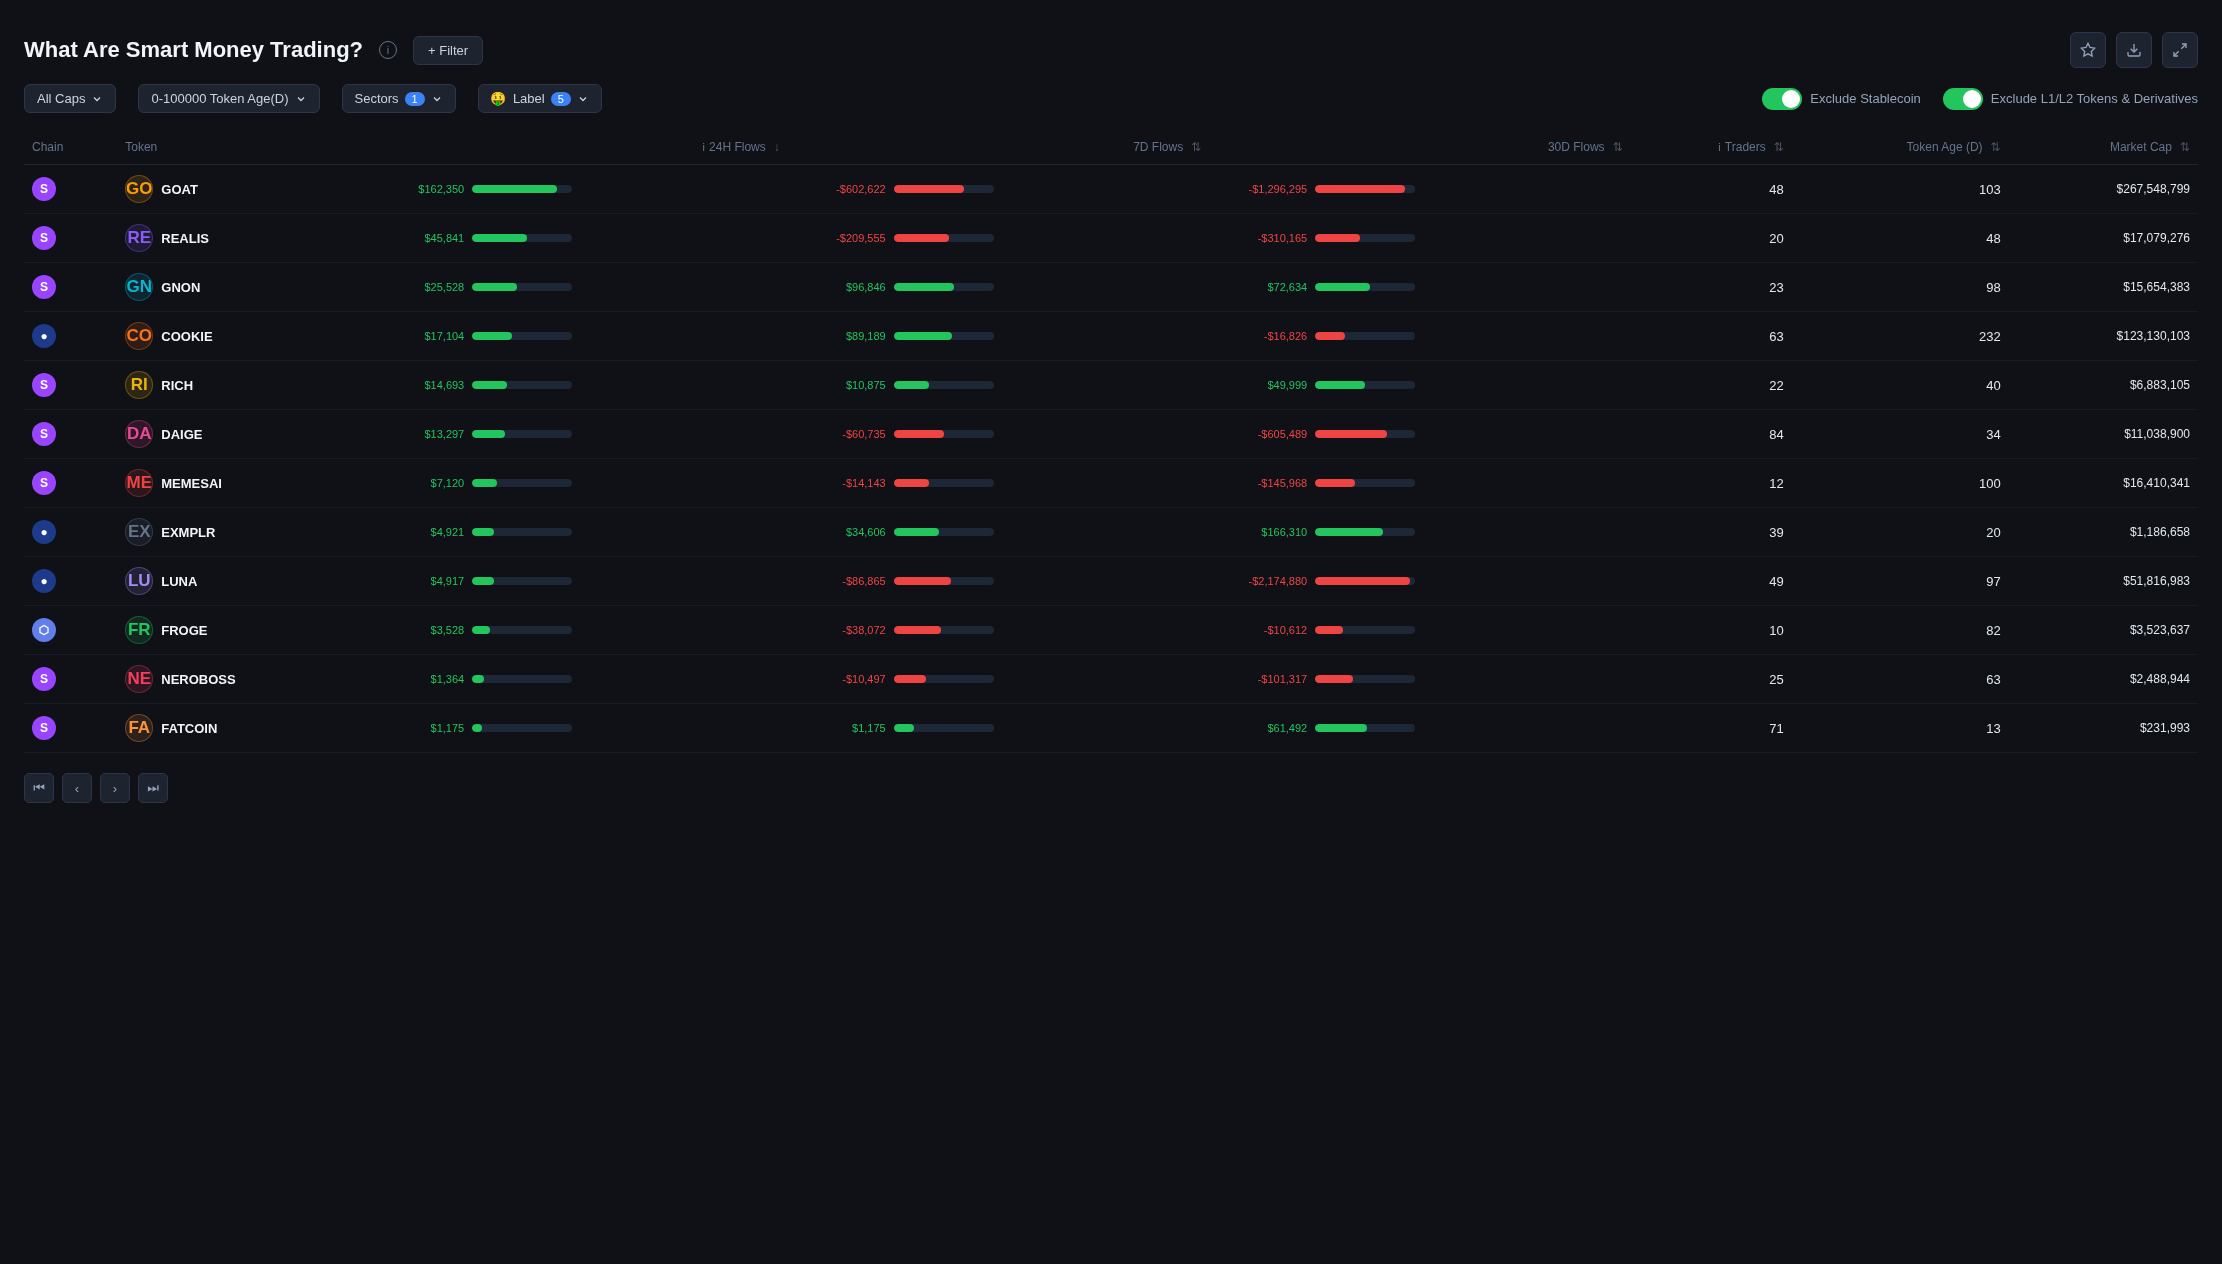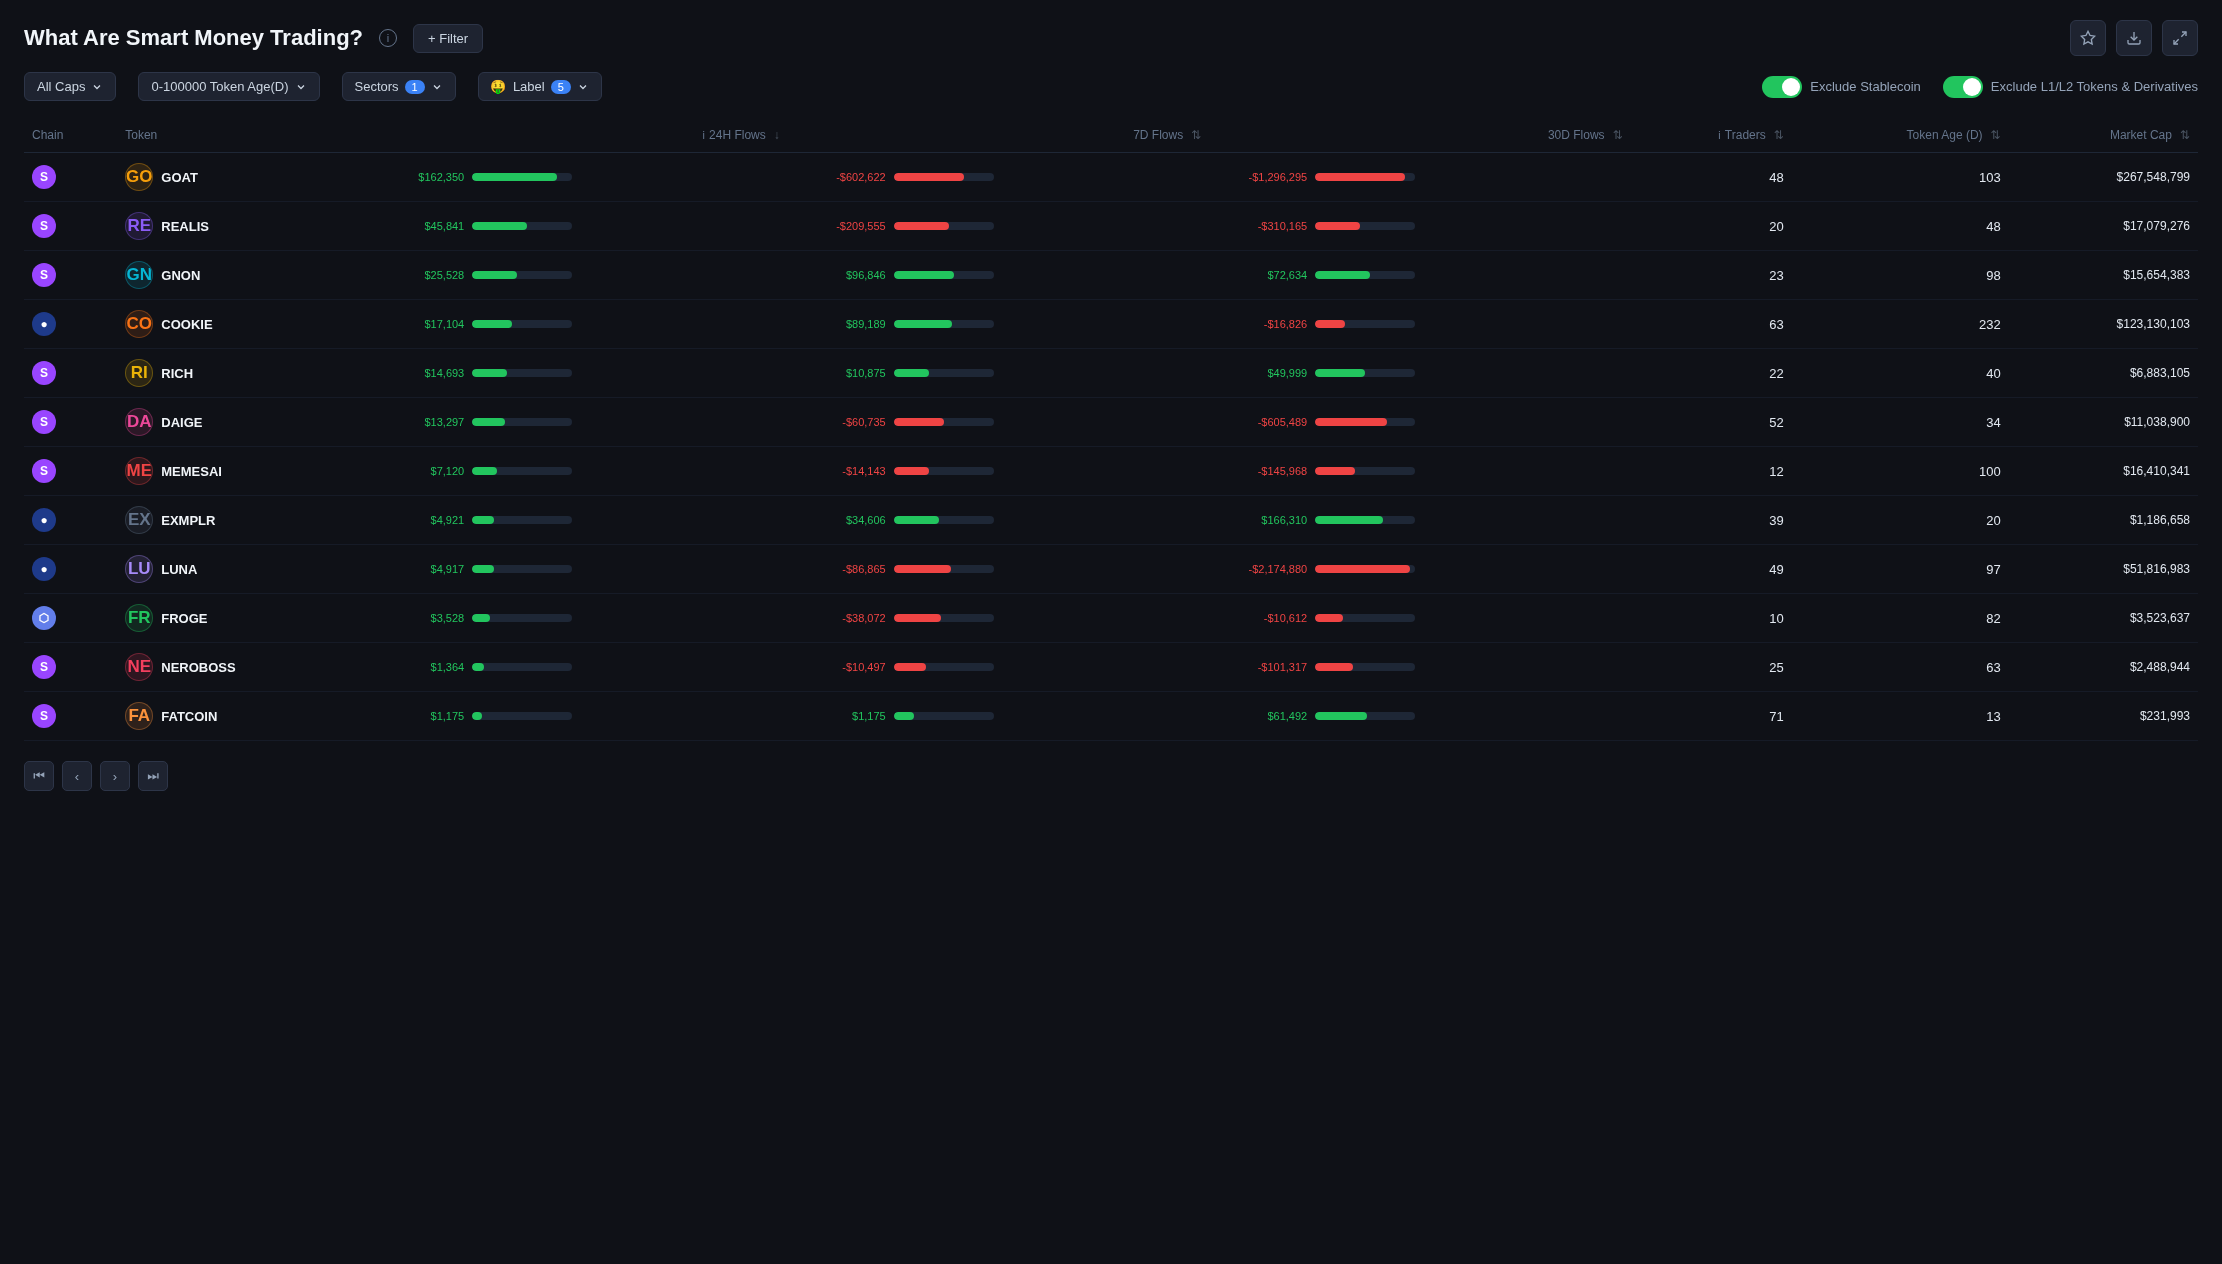"What Are Smart Money Trading?" .page-wrapper { padding: 20px 24px -> 32px 24px }
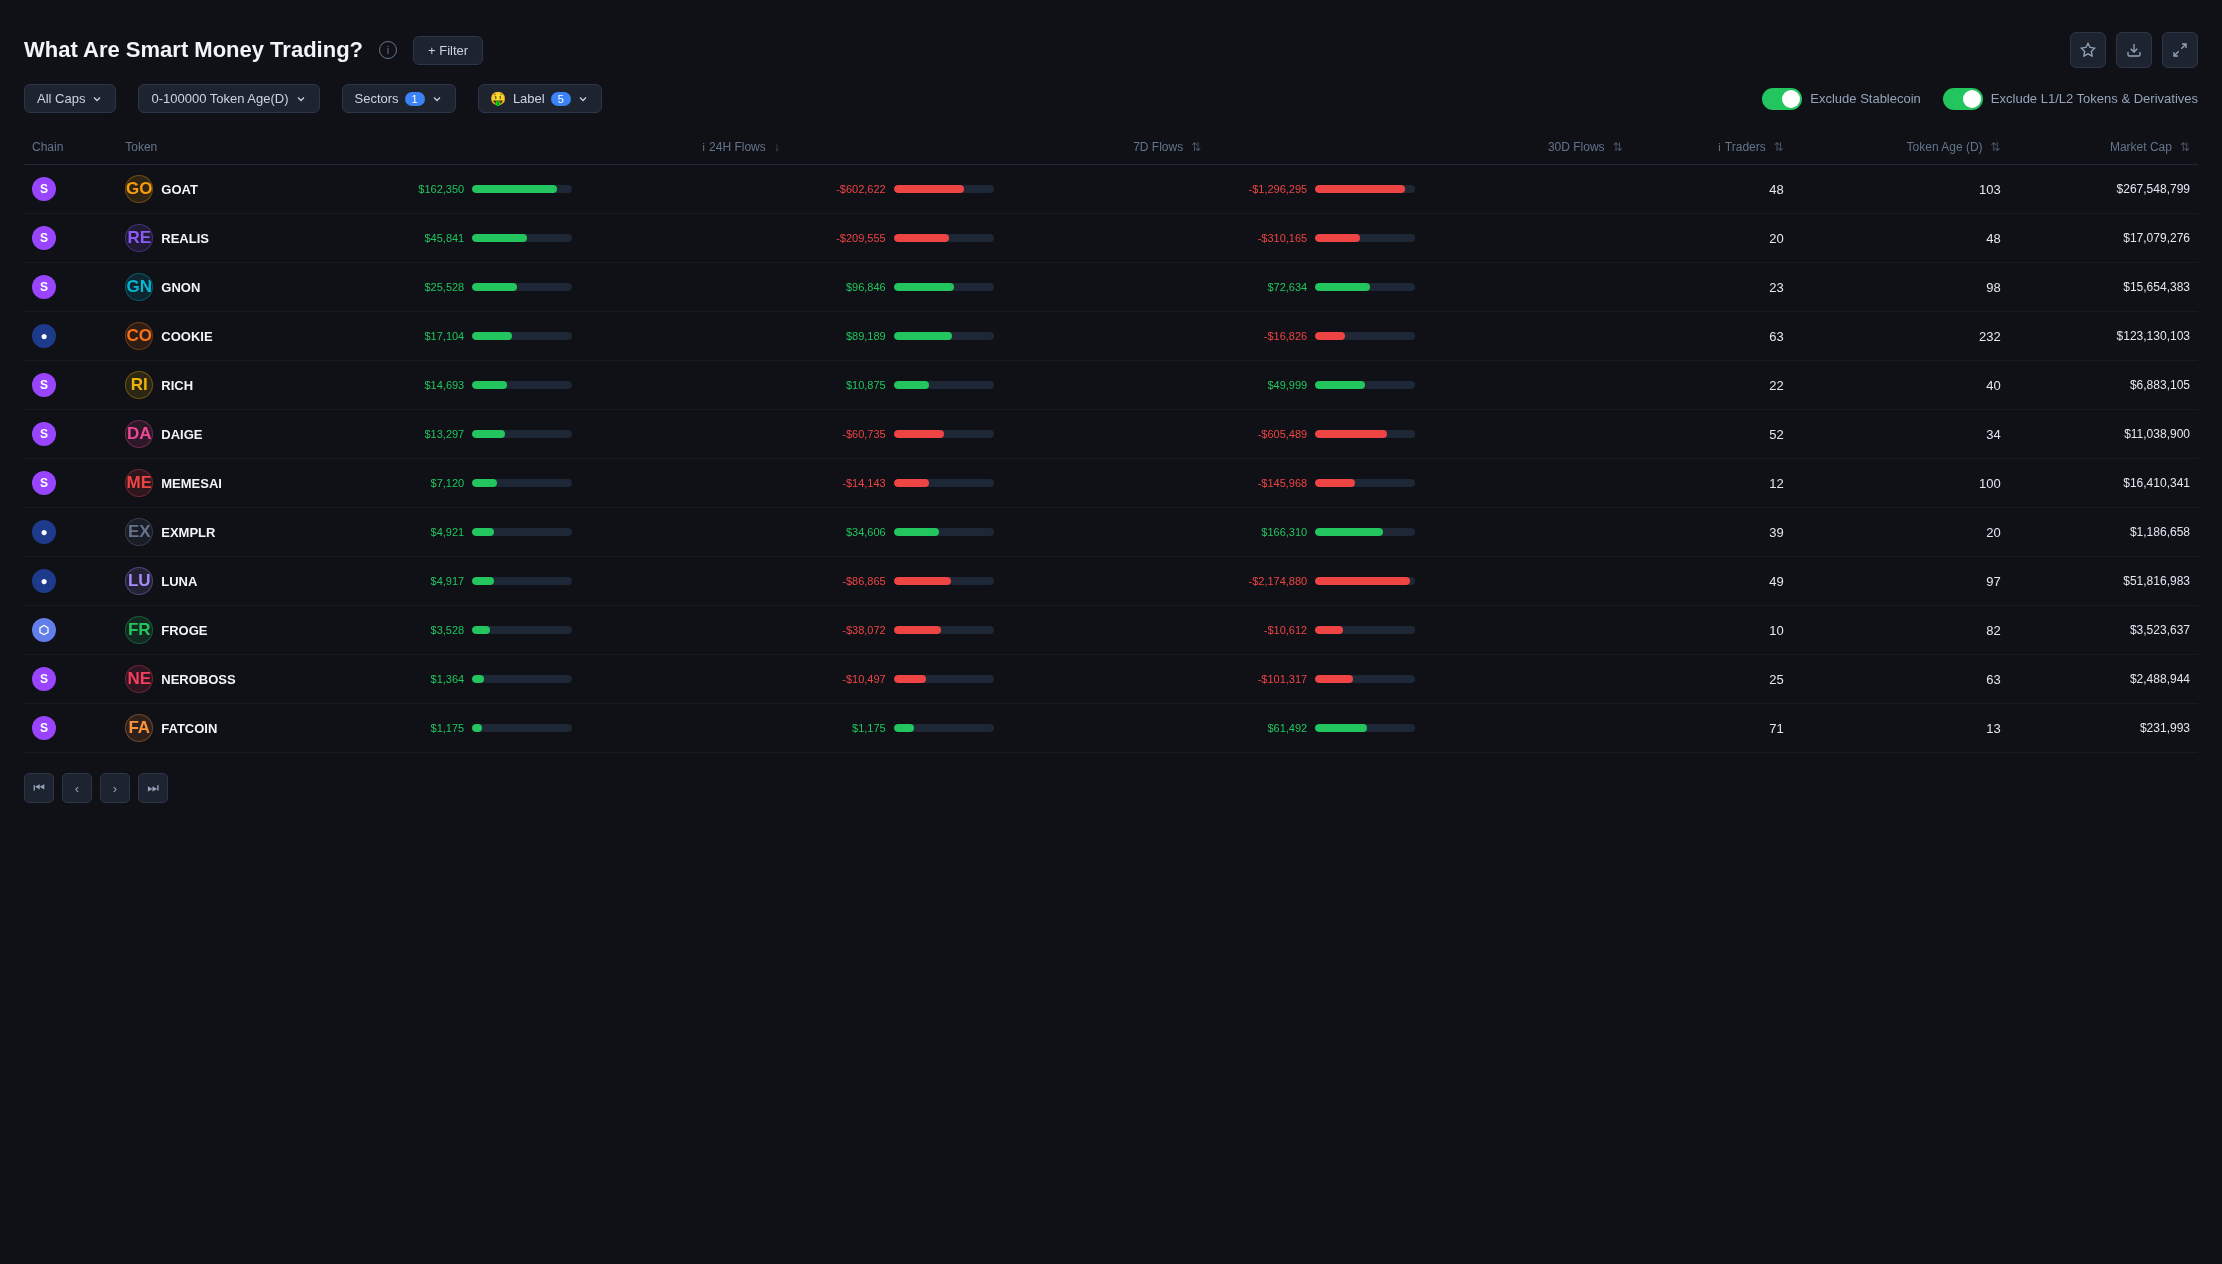"52" td.right { text: 52 -> 84 }
